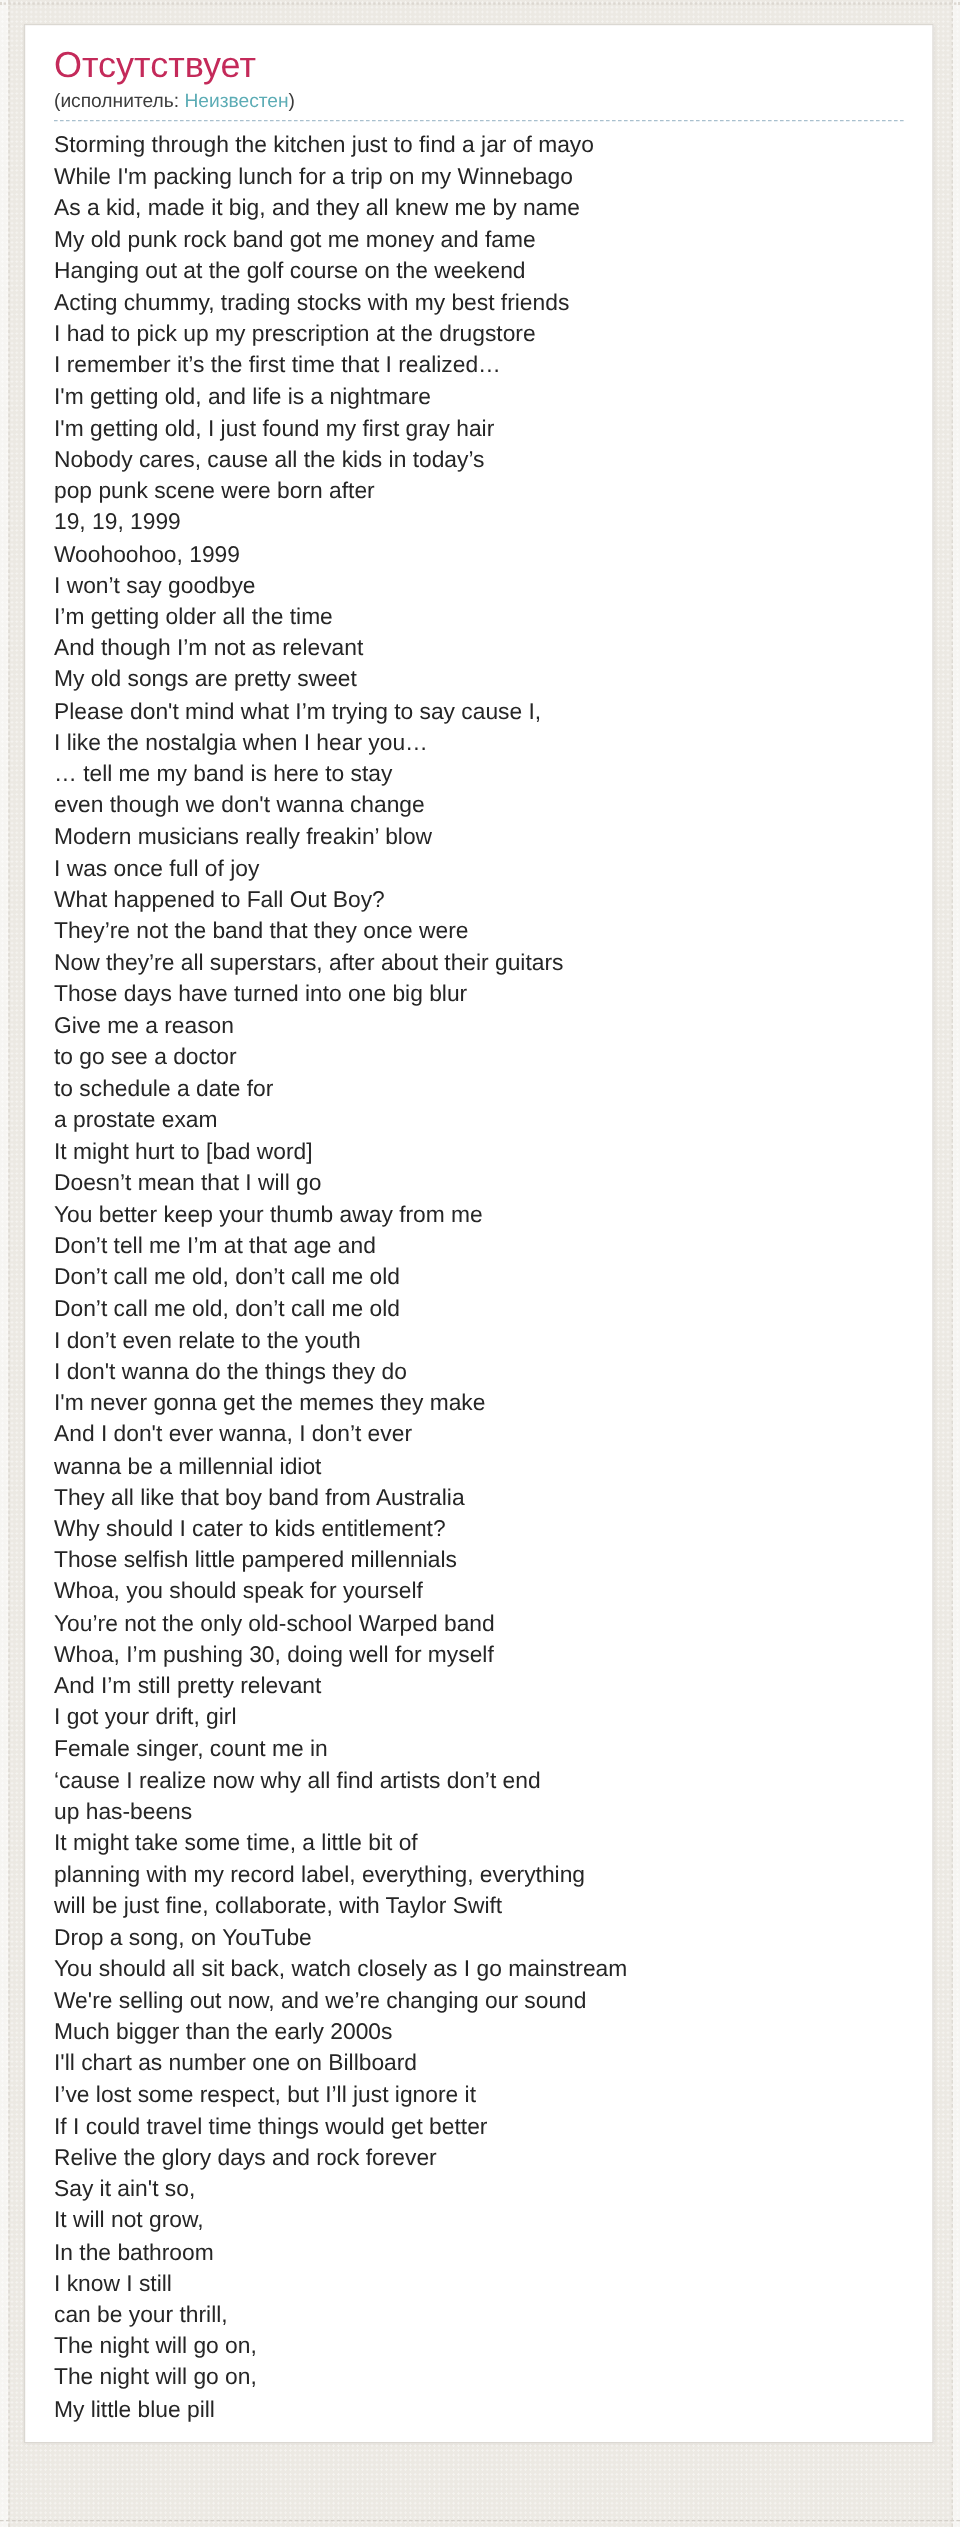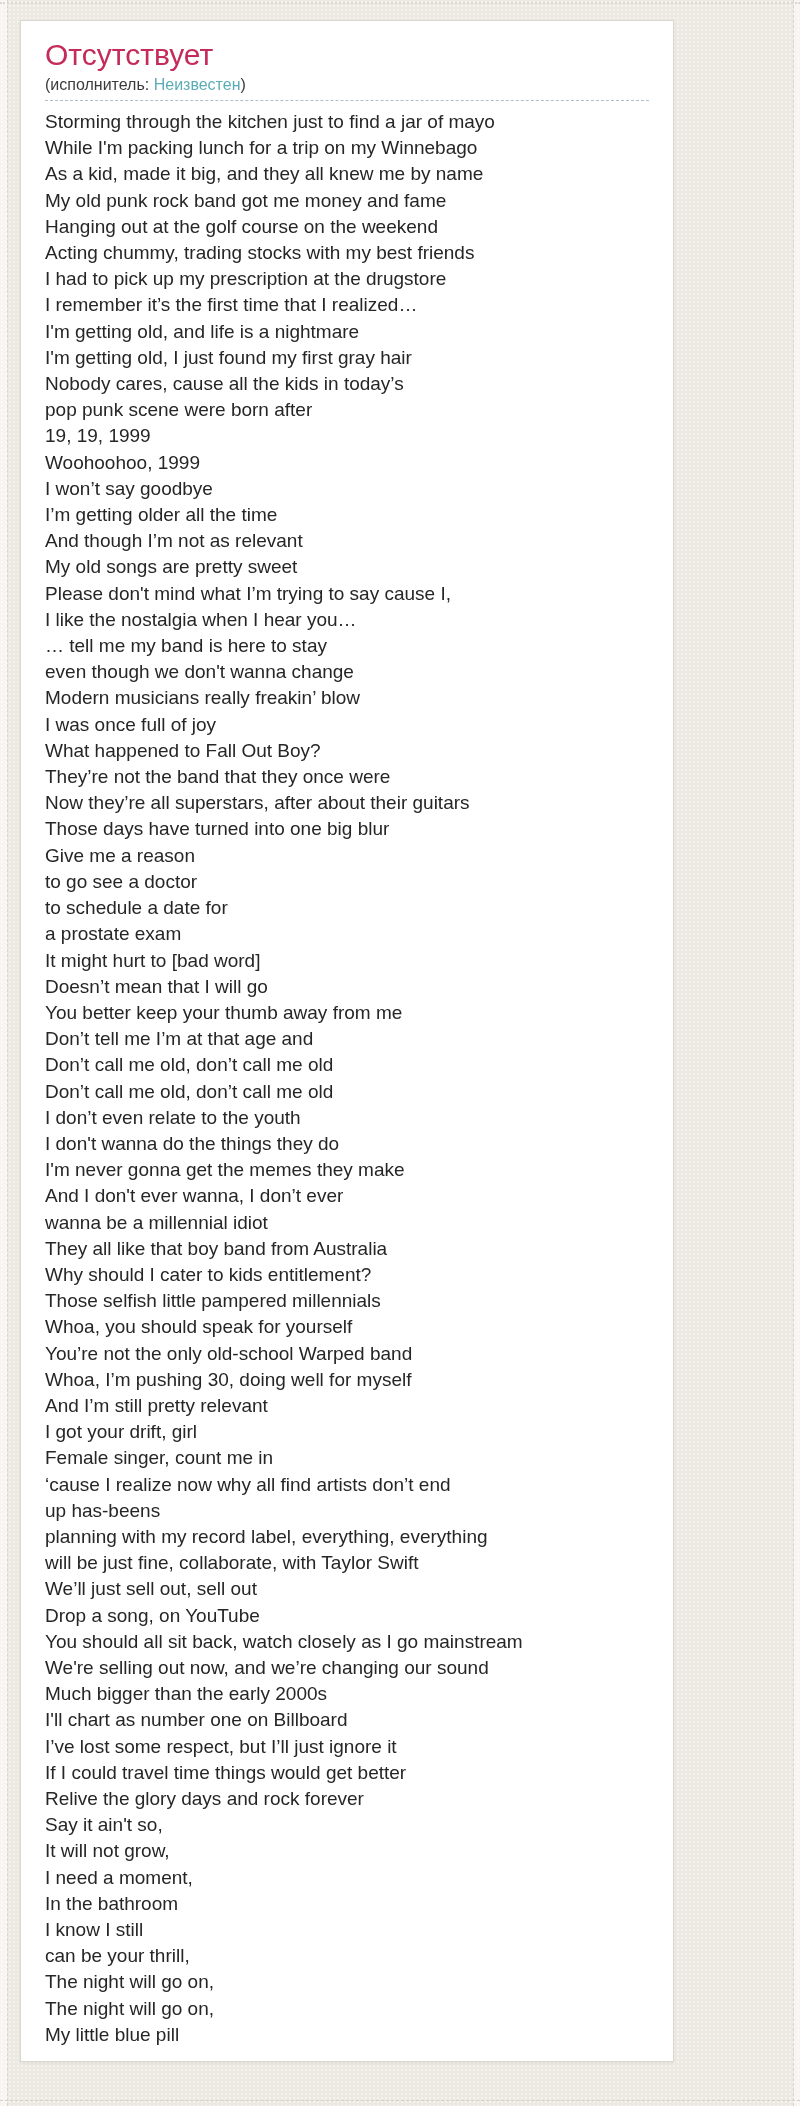"Отсутствует" .card { width: 654px -> 758px }
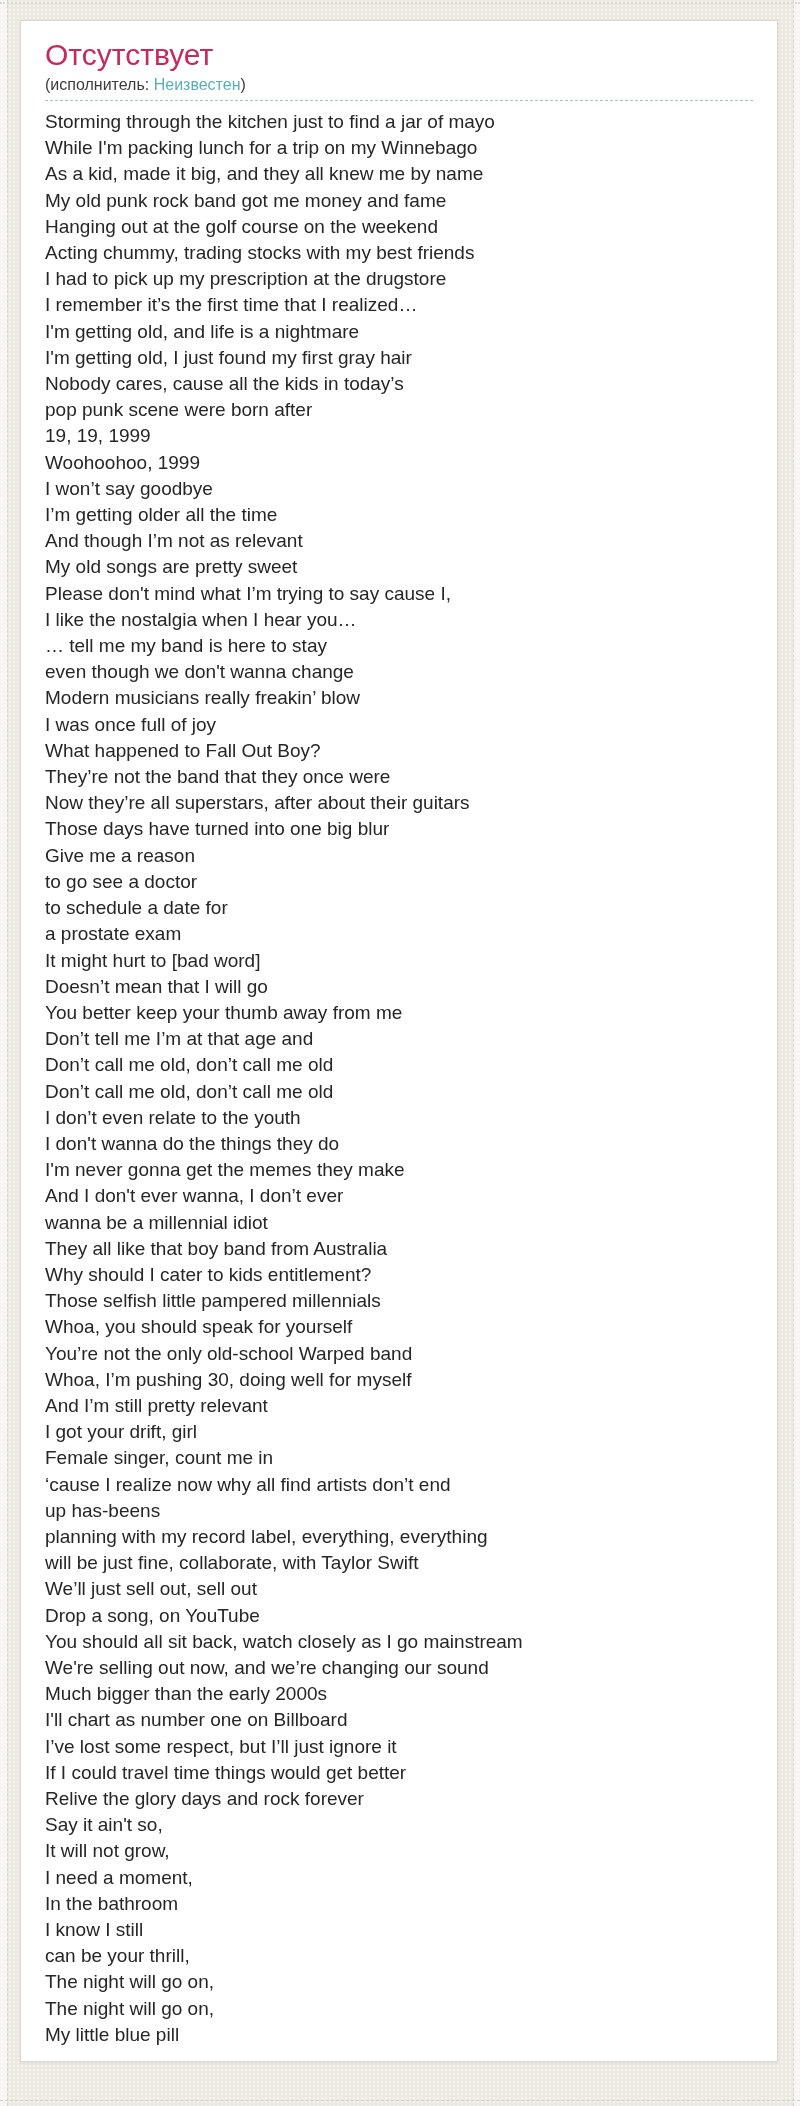"It might take some time," div.lyric-line { html: none -> <div>It might take some time, a little bit of</div> }
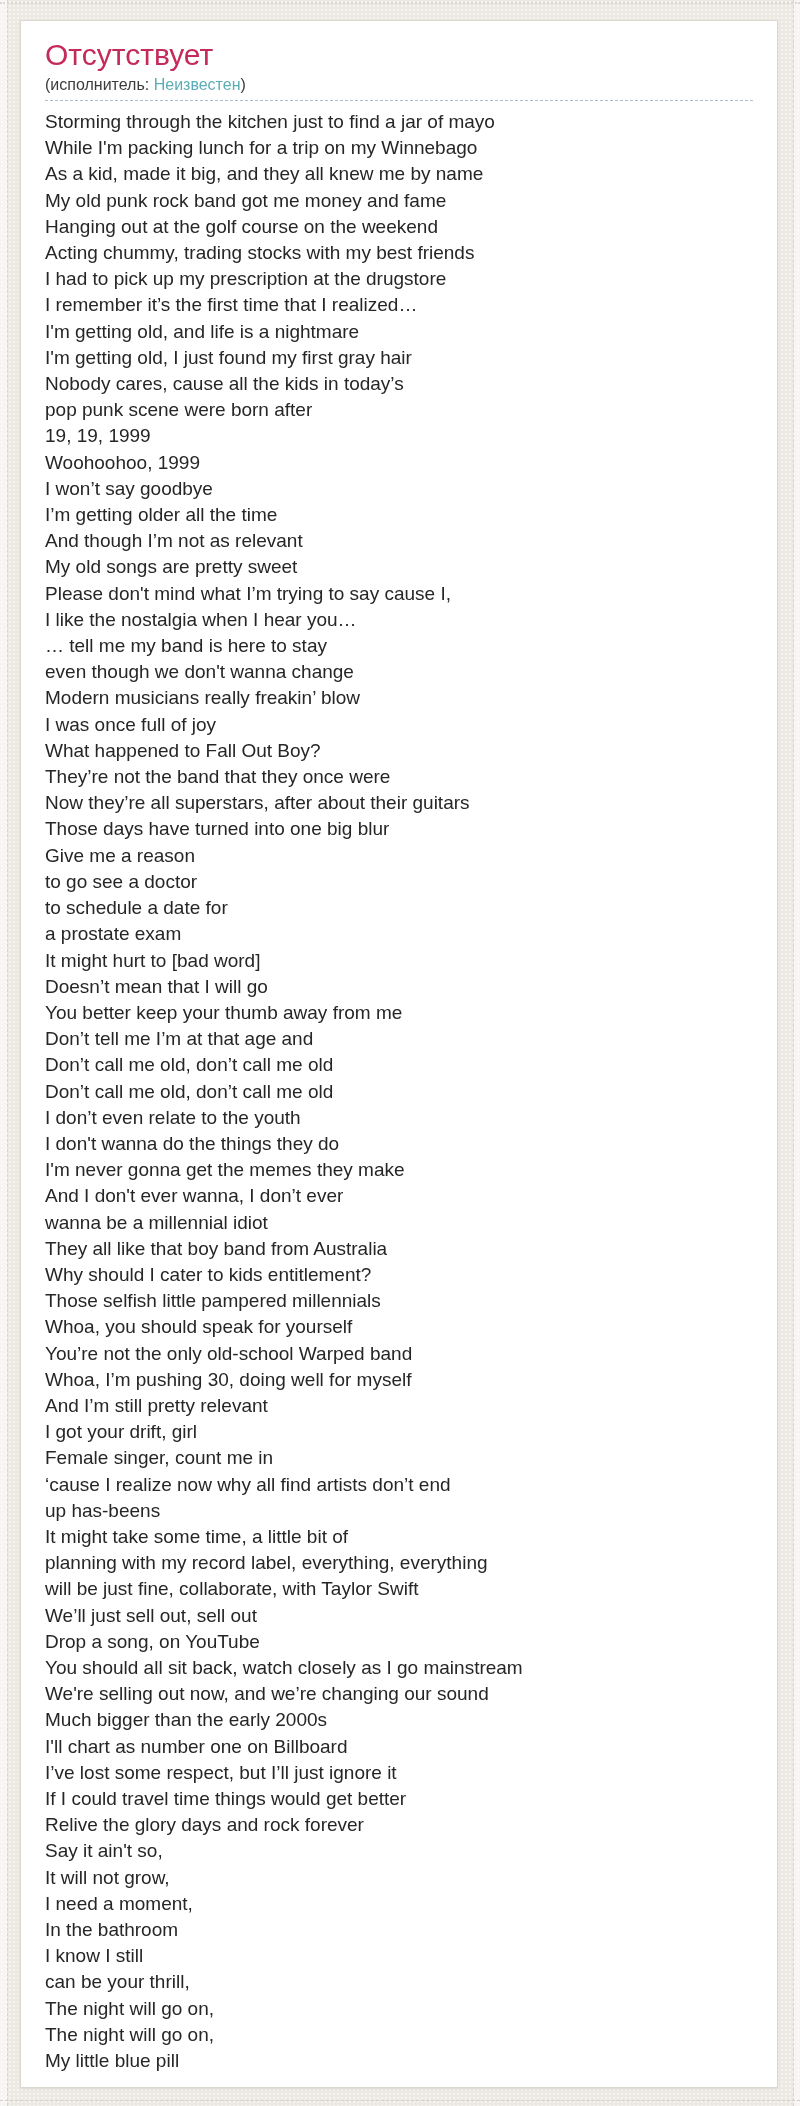"We’ll just sell out, sell" div.lyric-line { html: <div>We’ll just sell out, sell out</div> -> none }
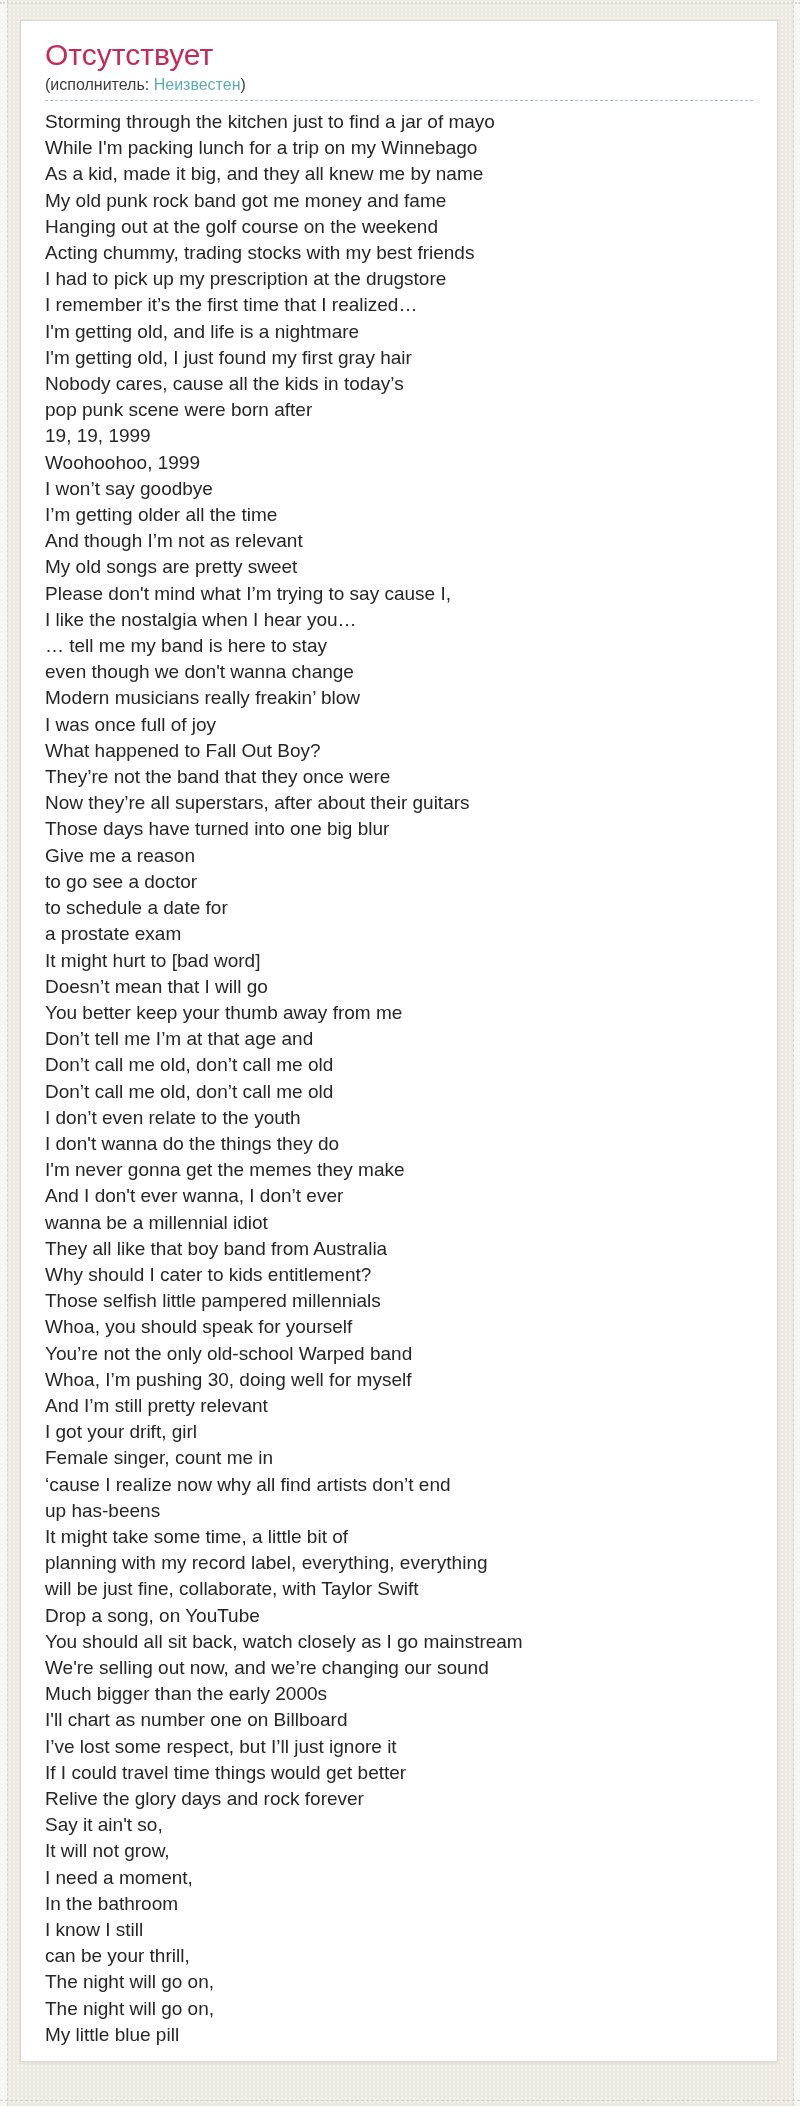"I need a moment," div.lyric-line { html: <div>I need a moment,</div> -> none }
